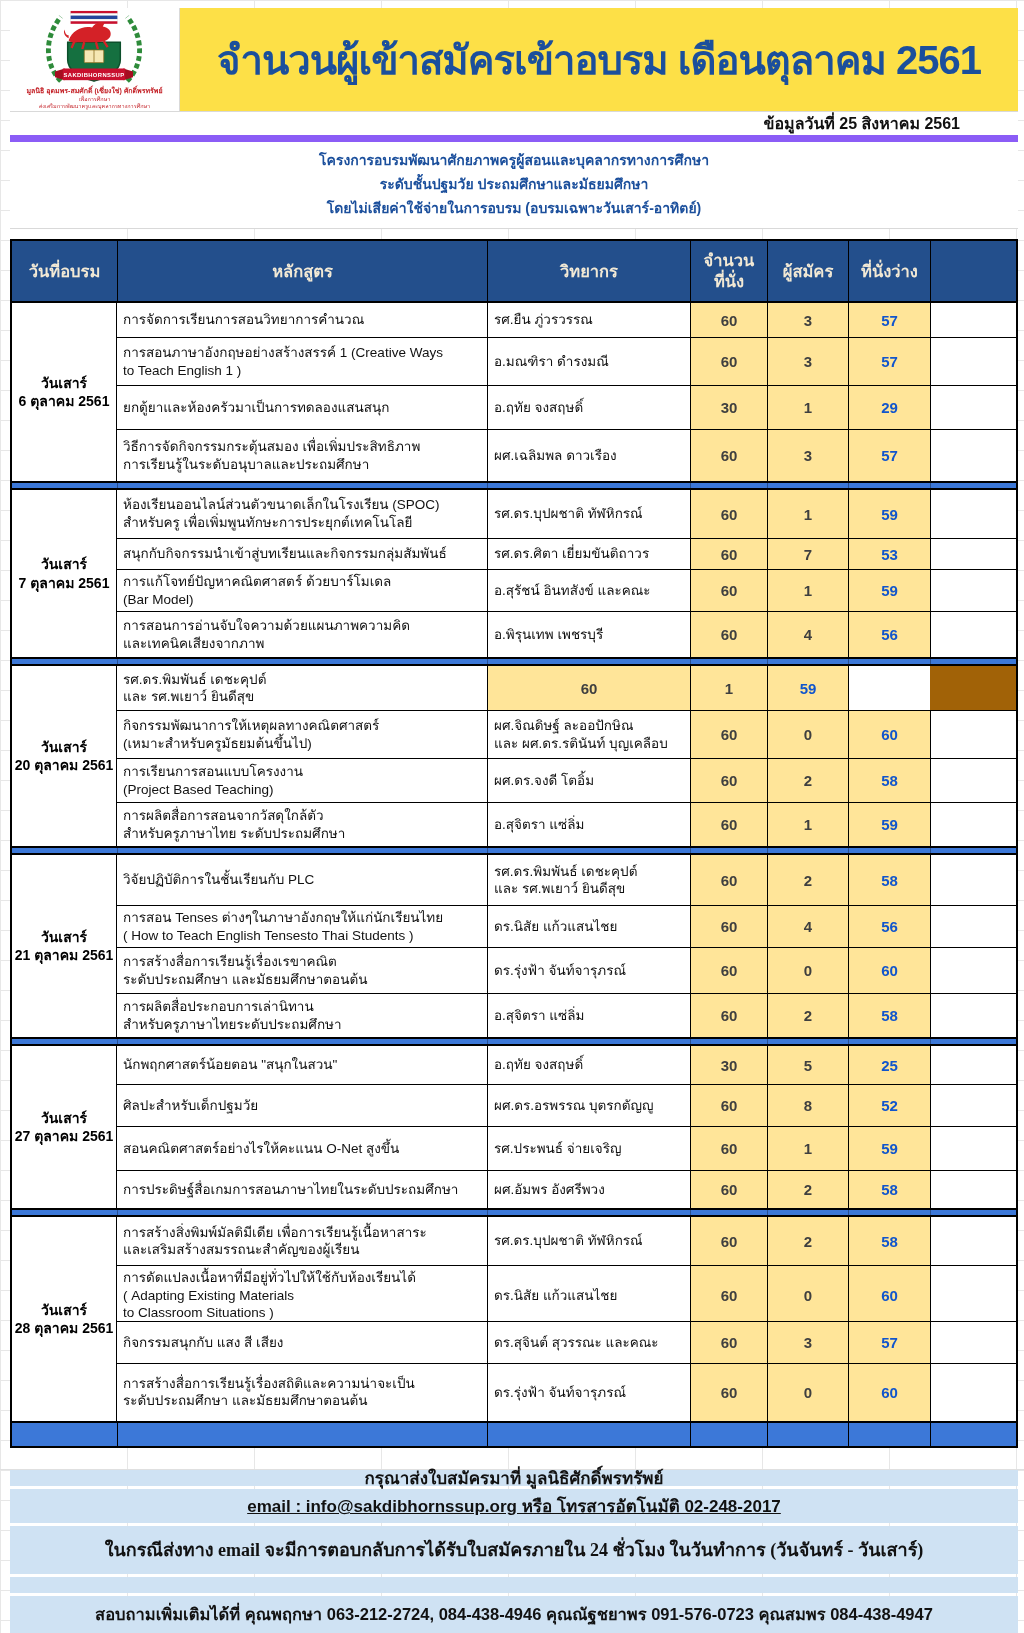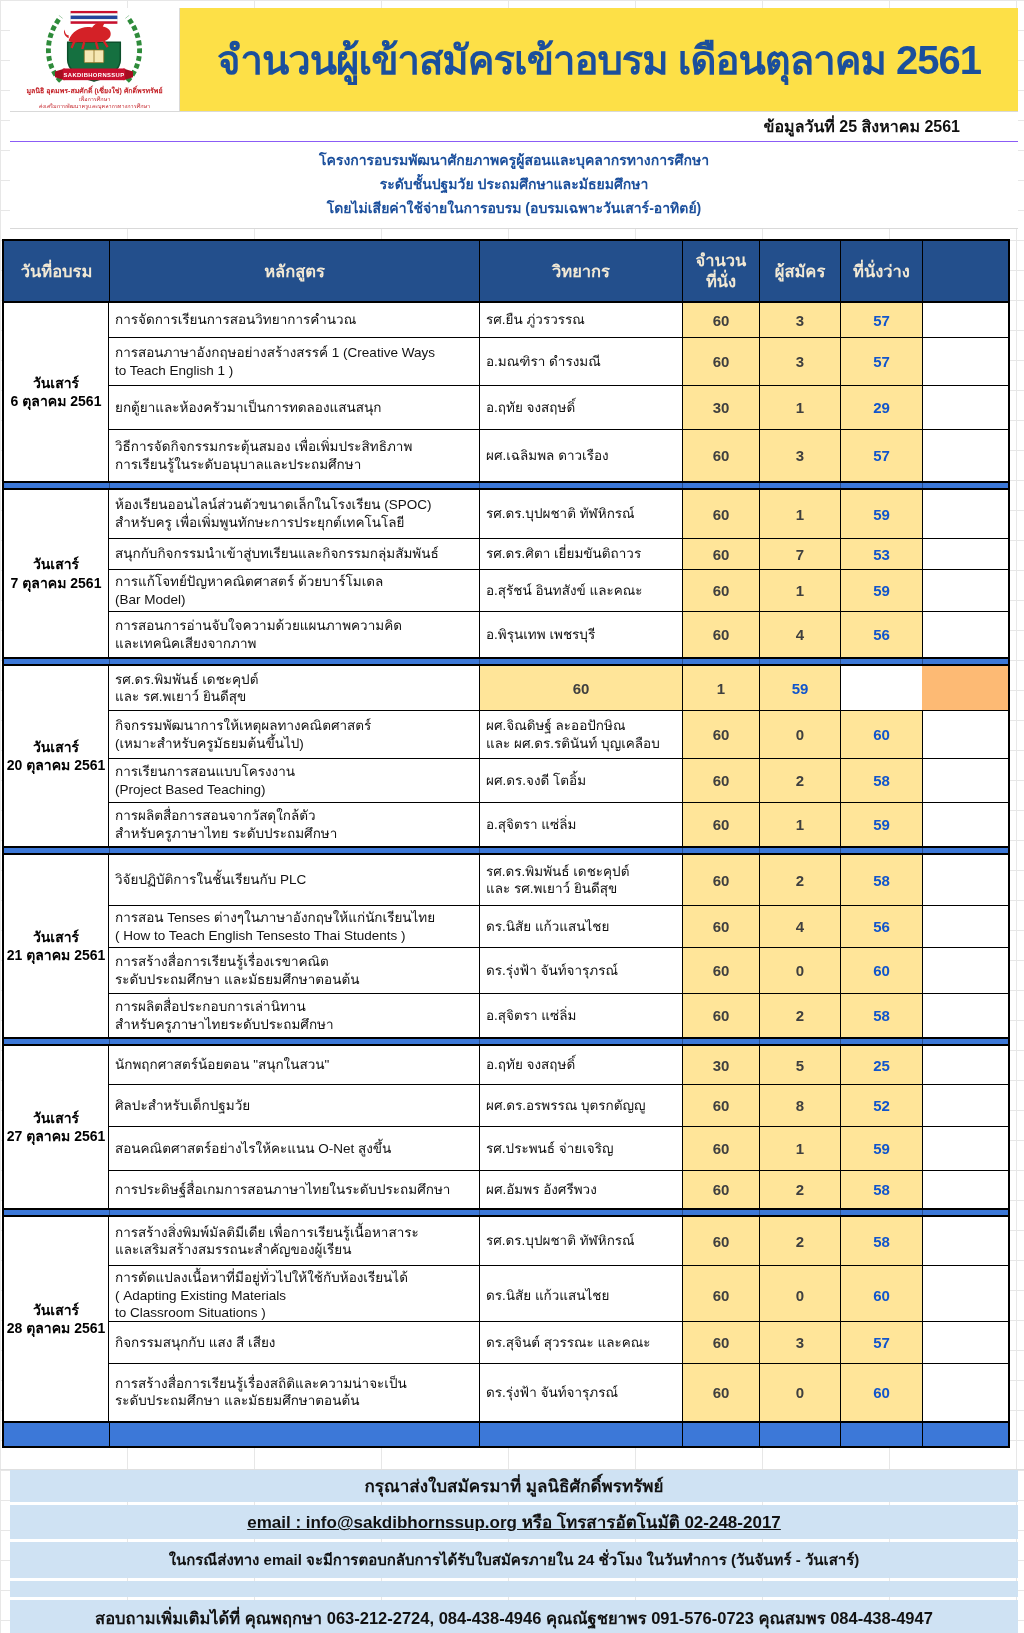"ข้อมูลวันที่ 25 สิงหาคม 2561" .date-band { border-bottom: 1px solid #8b5cf6 -> 7px solid #8b5cf6 }
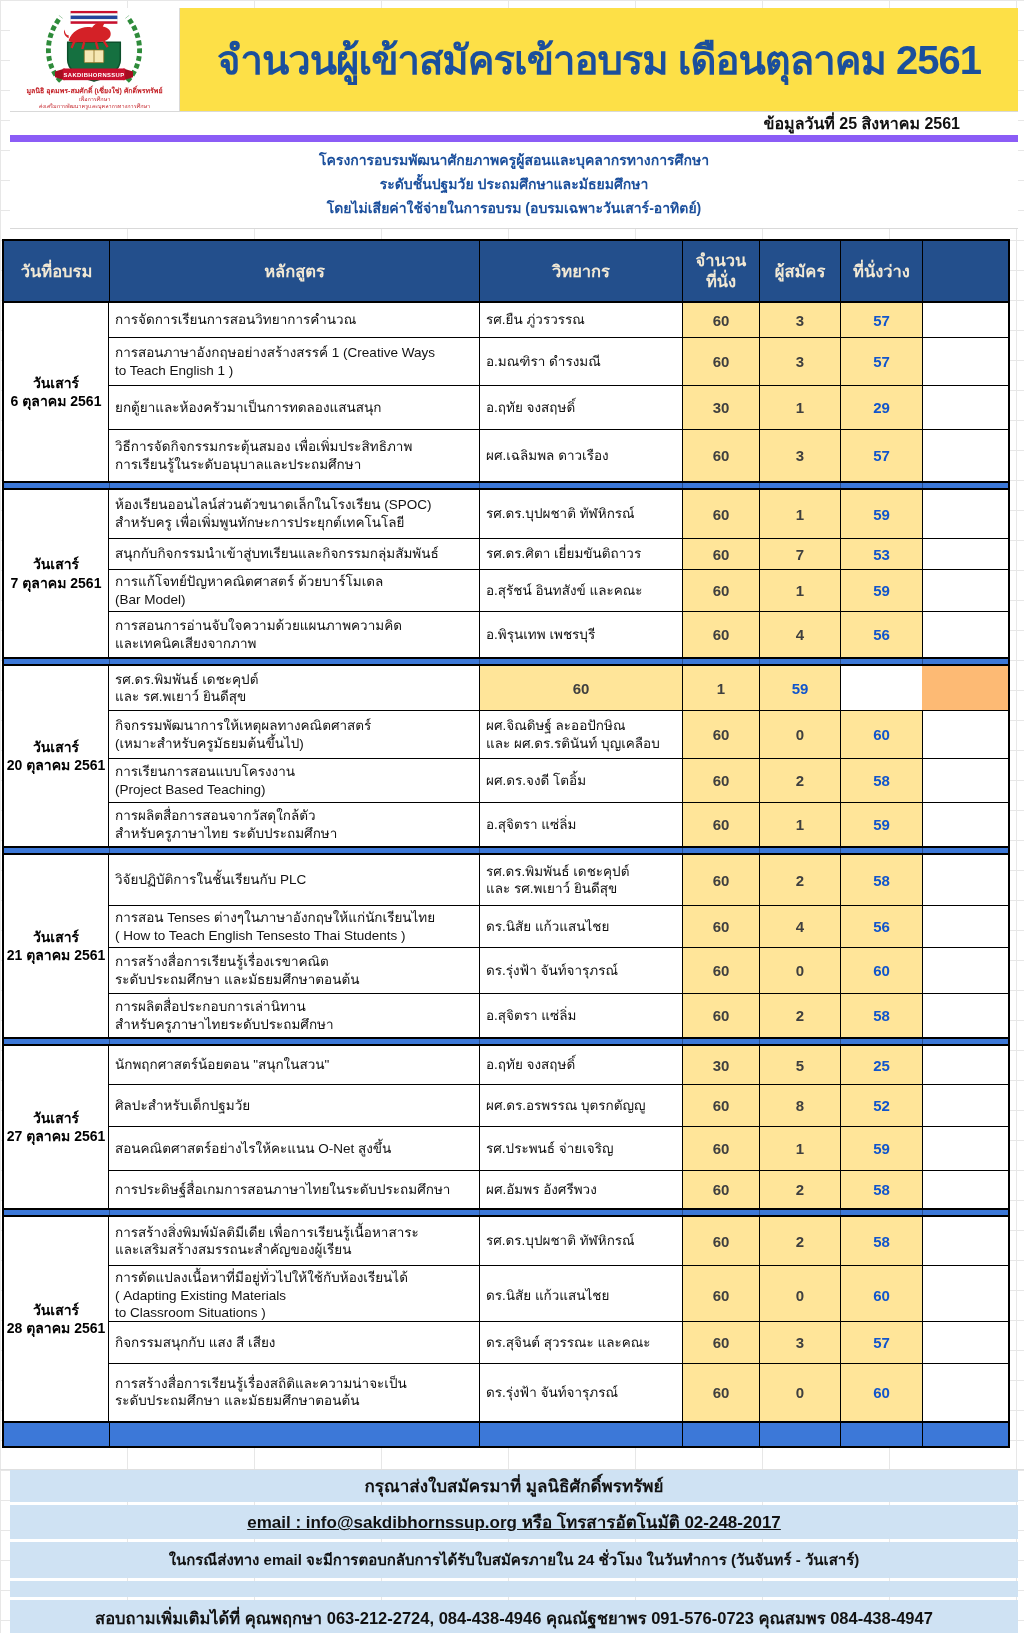"วันที่อบรม" .tbl { background: #fdba74 -> #a16207; margin-left: 2px -> 10px }
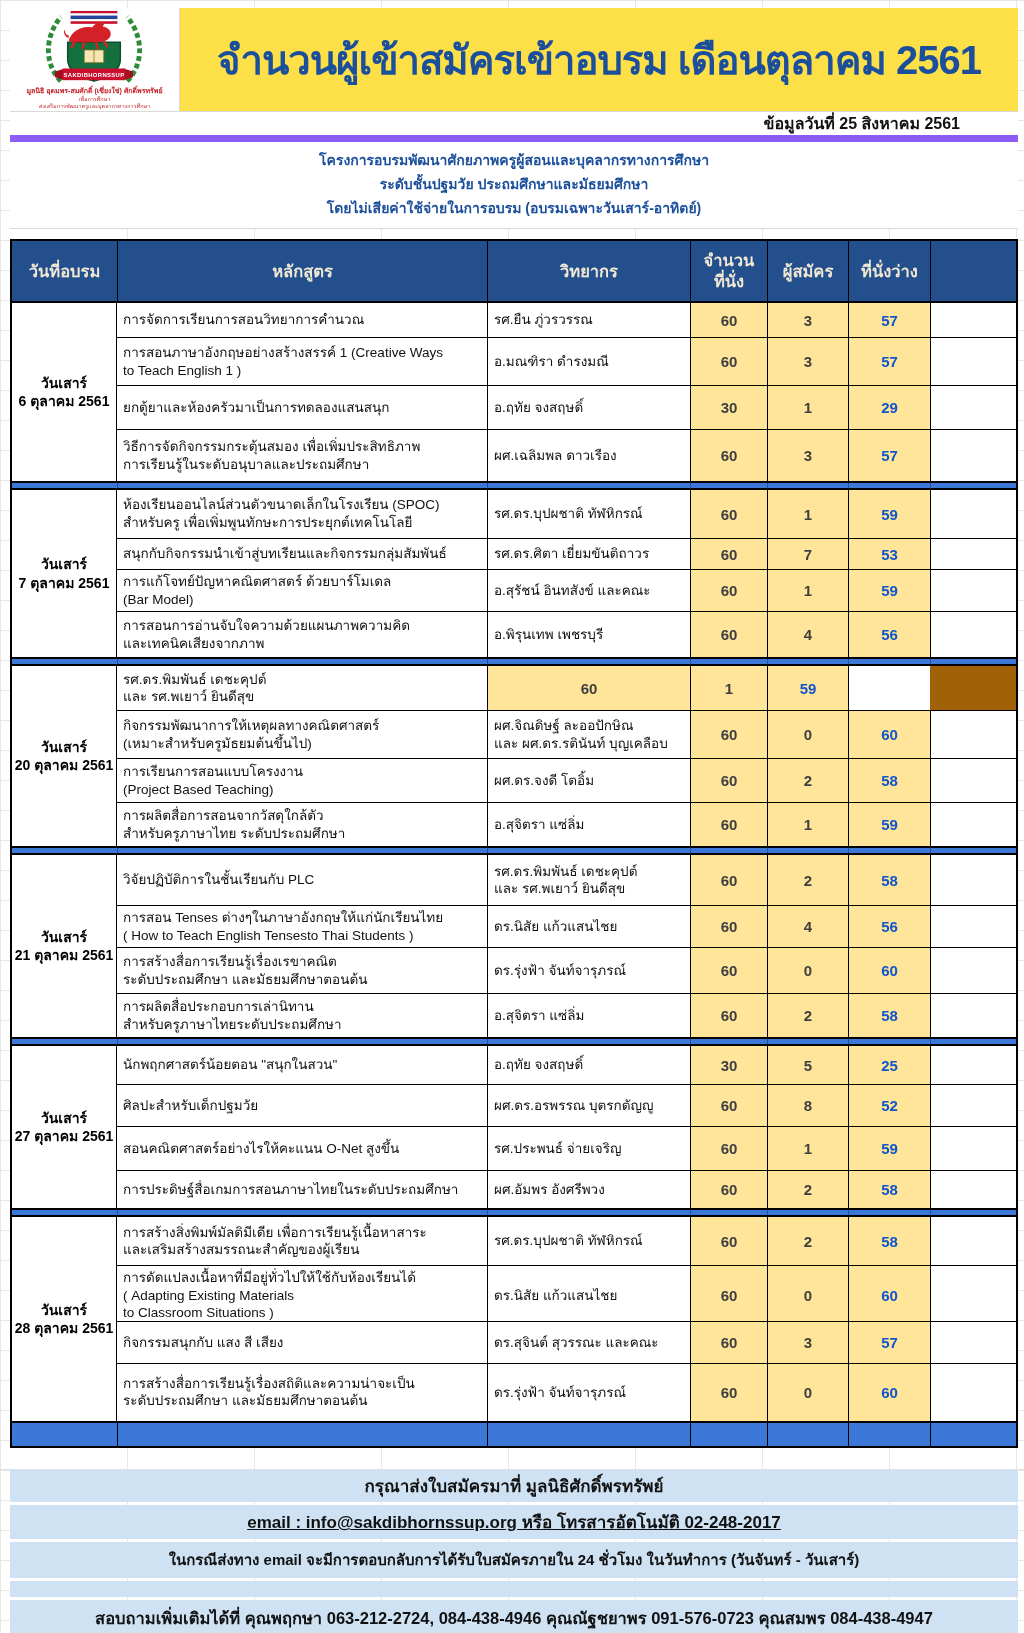"กรุณาส่งใบสมัครมาที่" .f1 { height: 32px -> 16px }
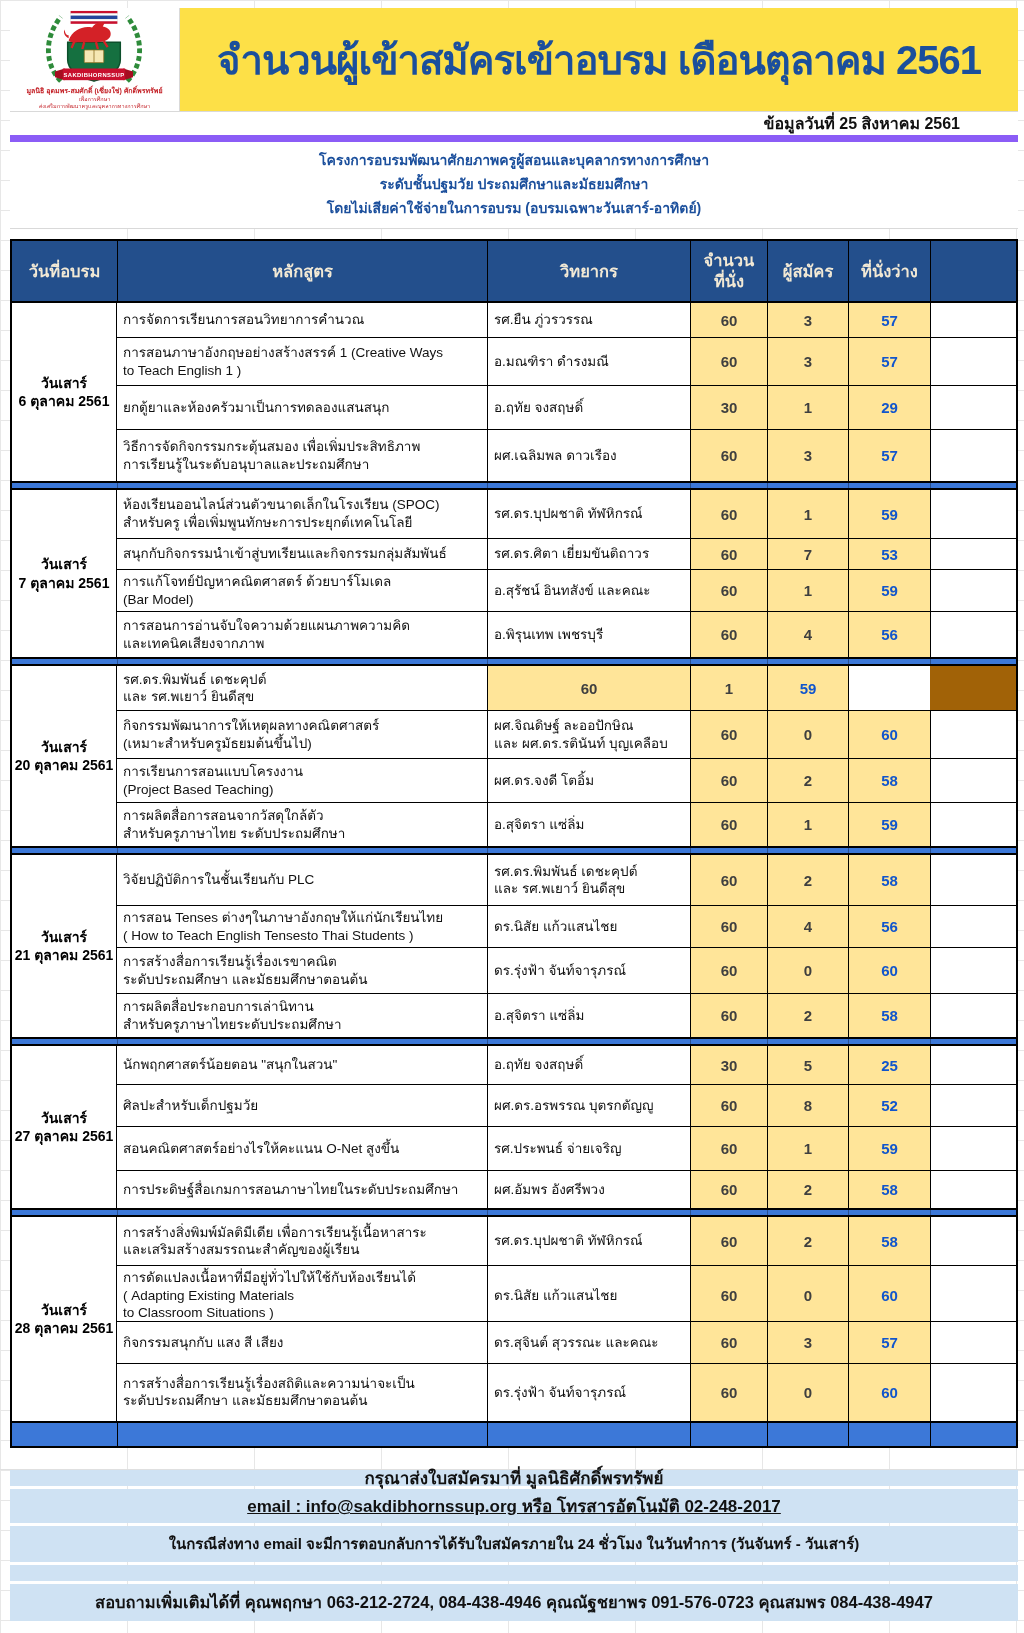"ในกรณีส่งทาง email" .f3 { font-family: none -> Liberation Serif, serif; font-size: 15px -> 18px; height: 36px -> 48px }
